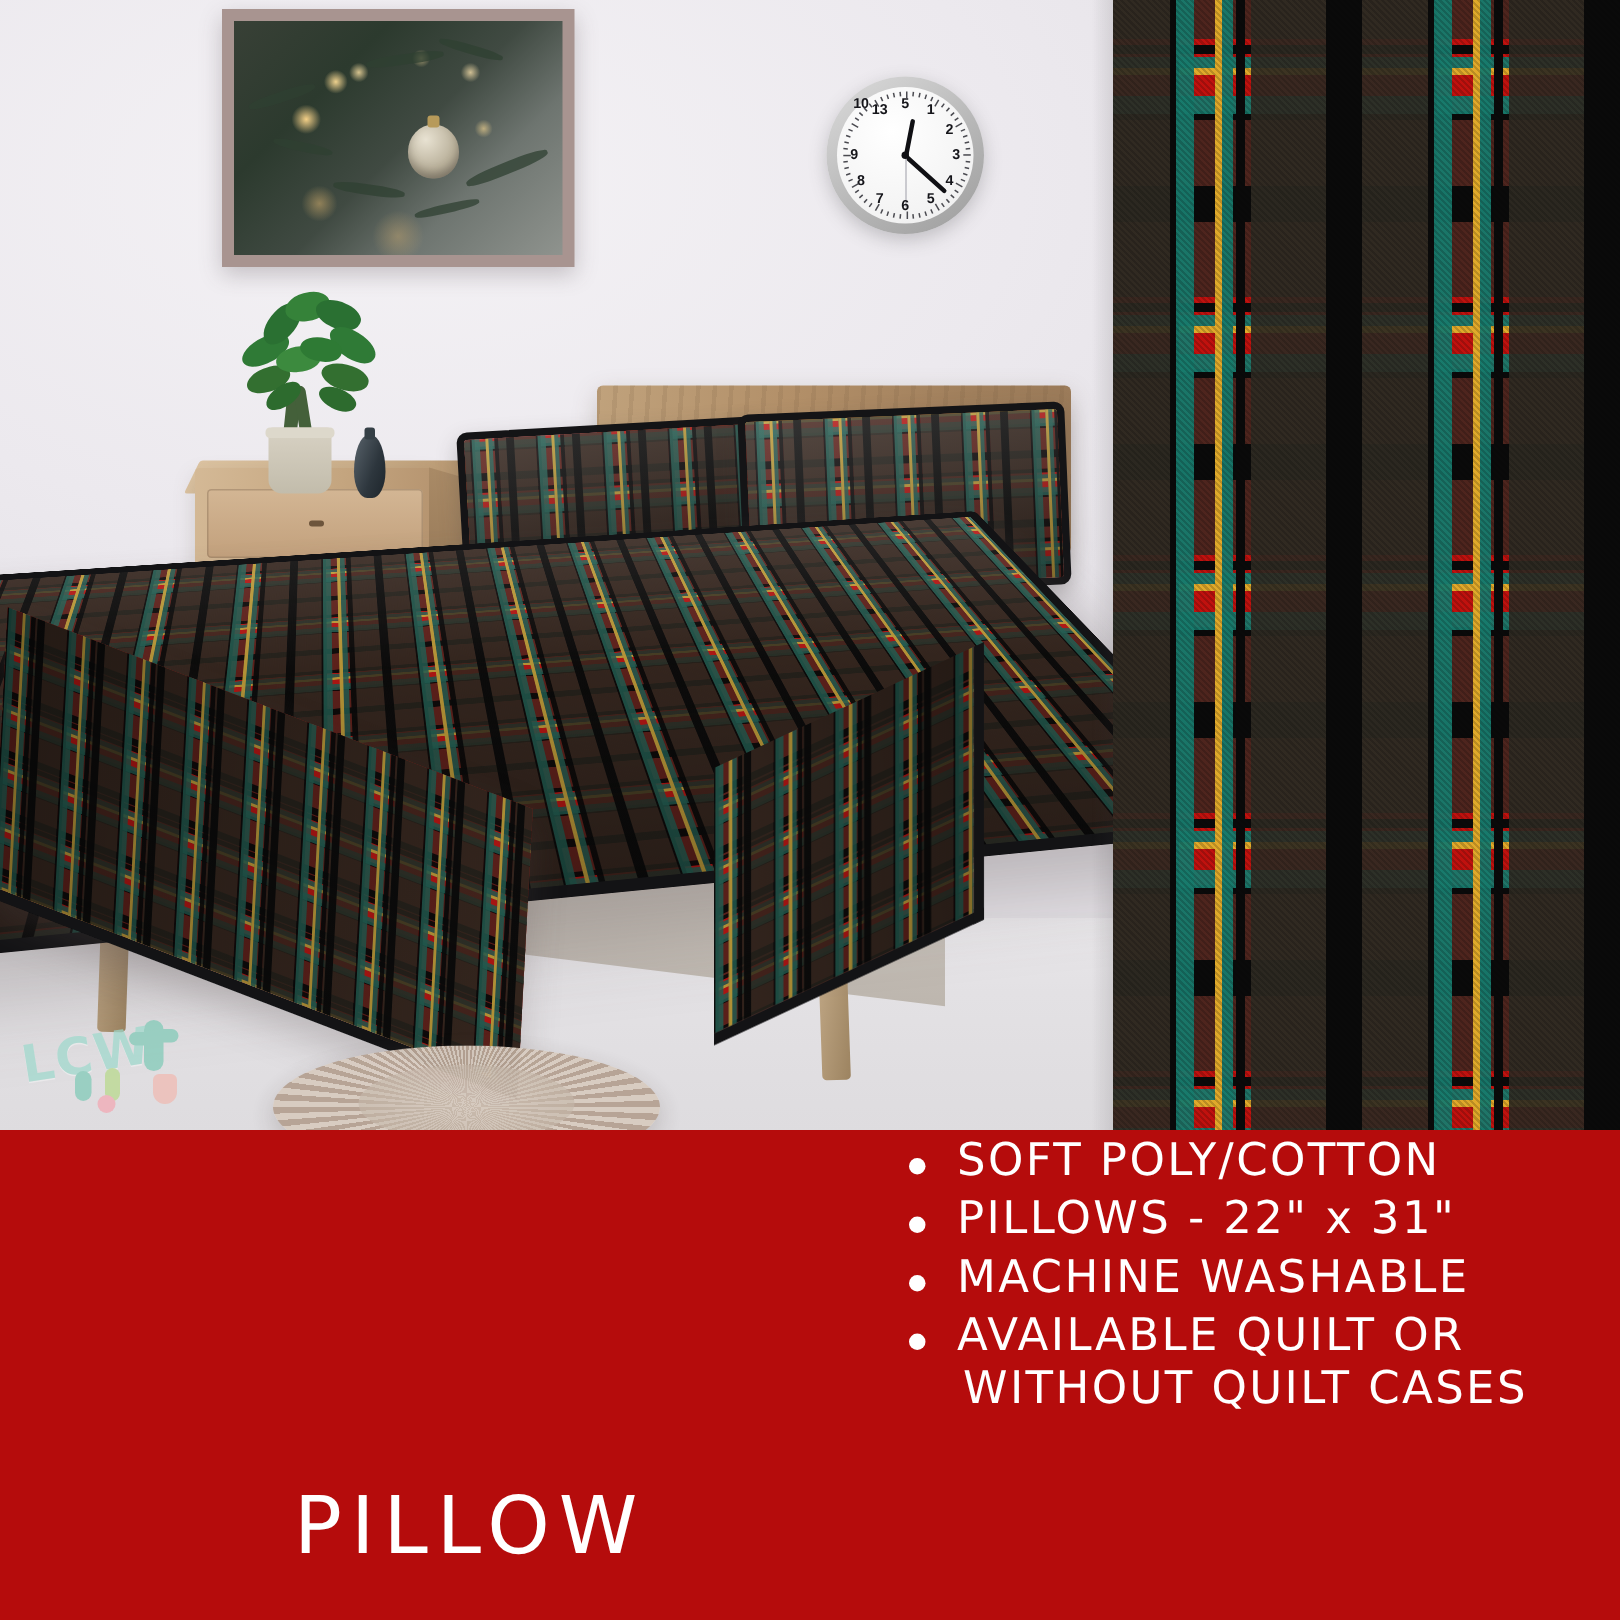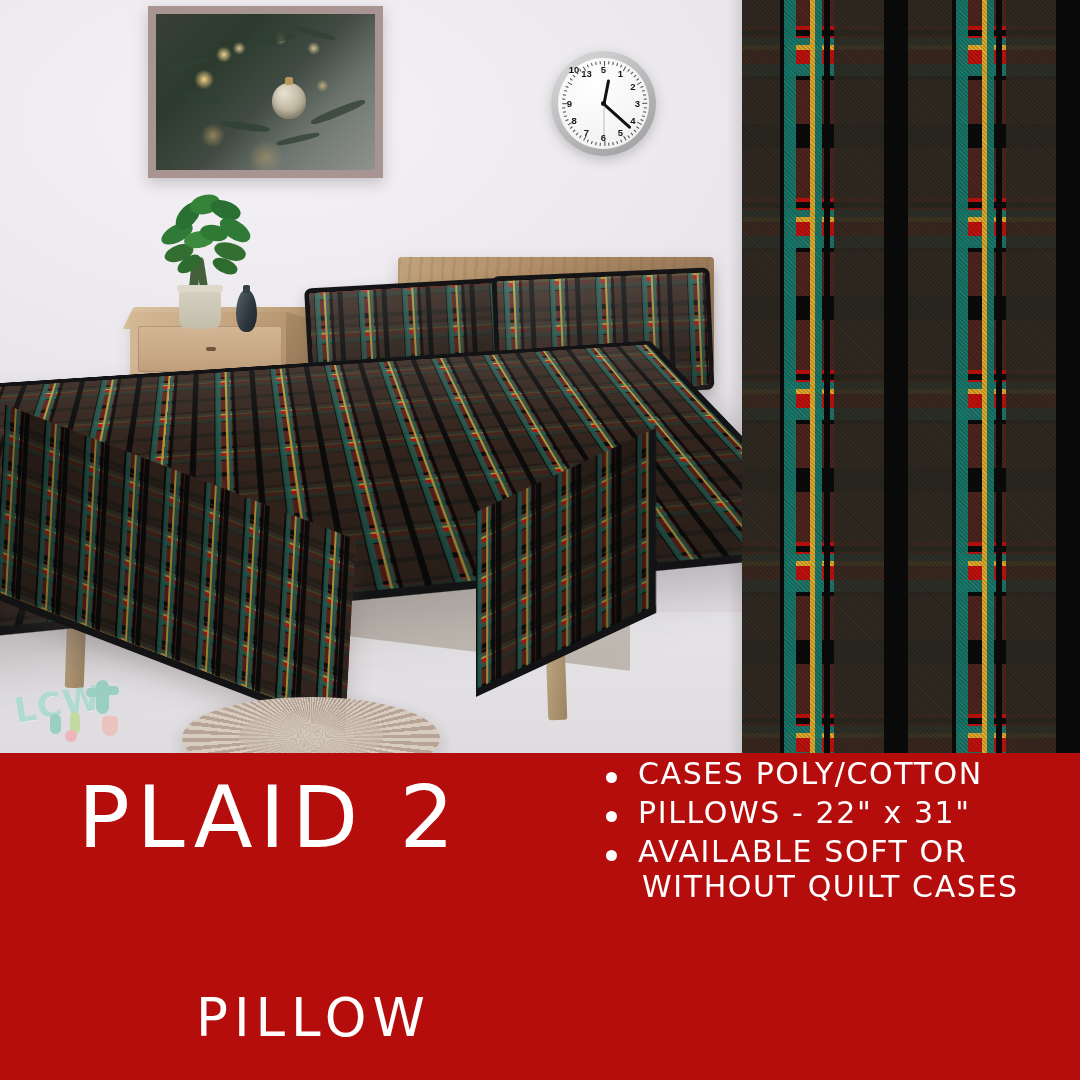"PLAID 2" div { html: <div>PLAID 2</div> -> none }
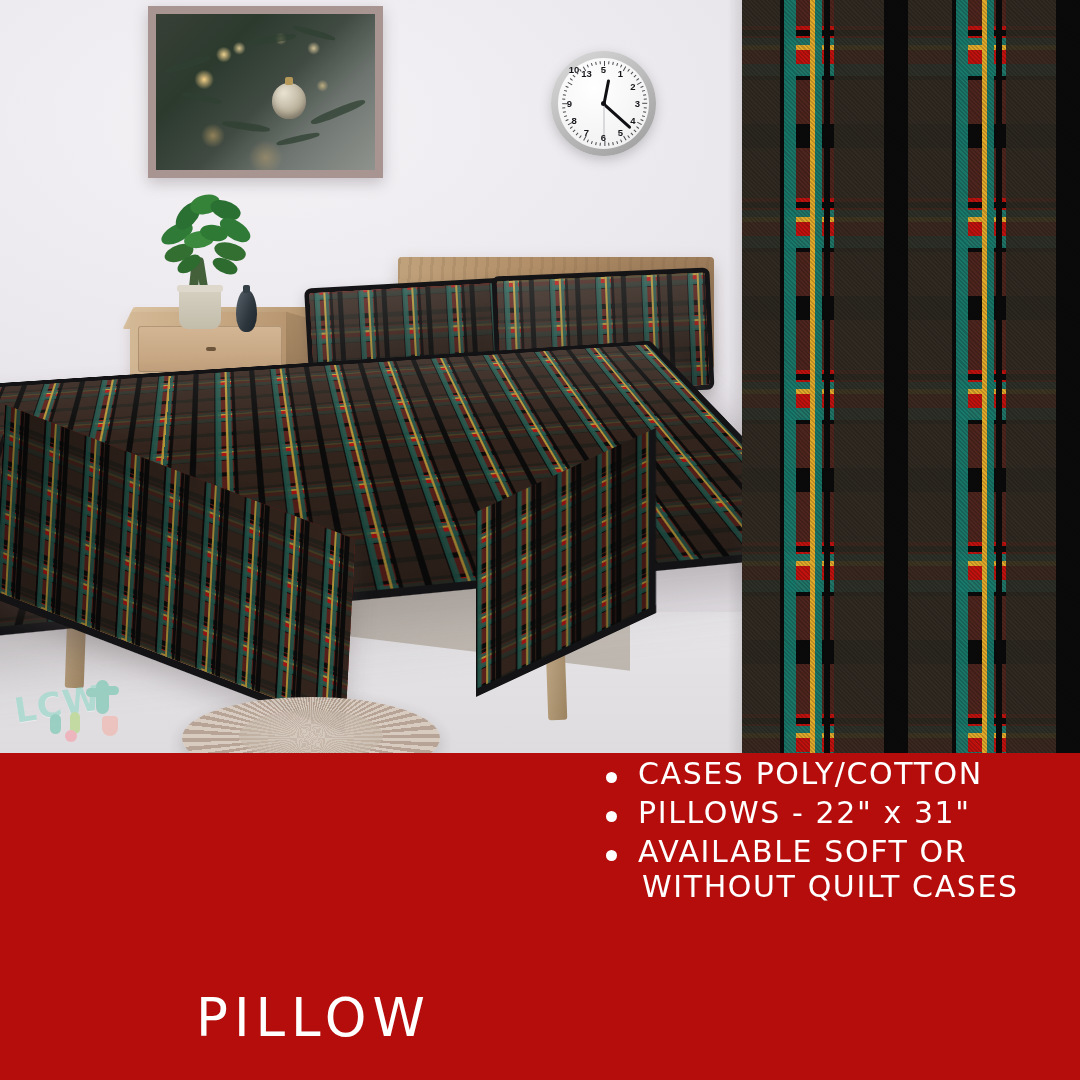"CASES POLY/COTTON" span { text: CASES -> SOFT }
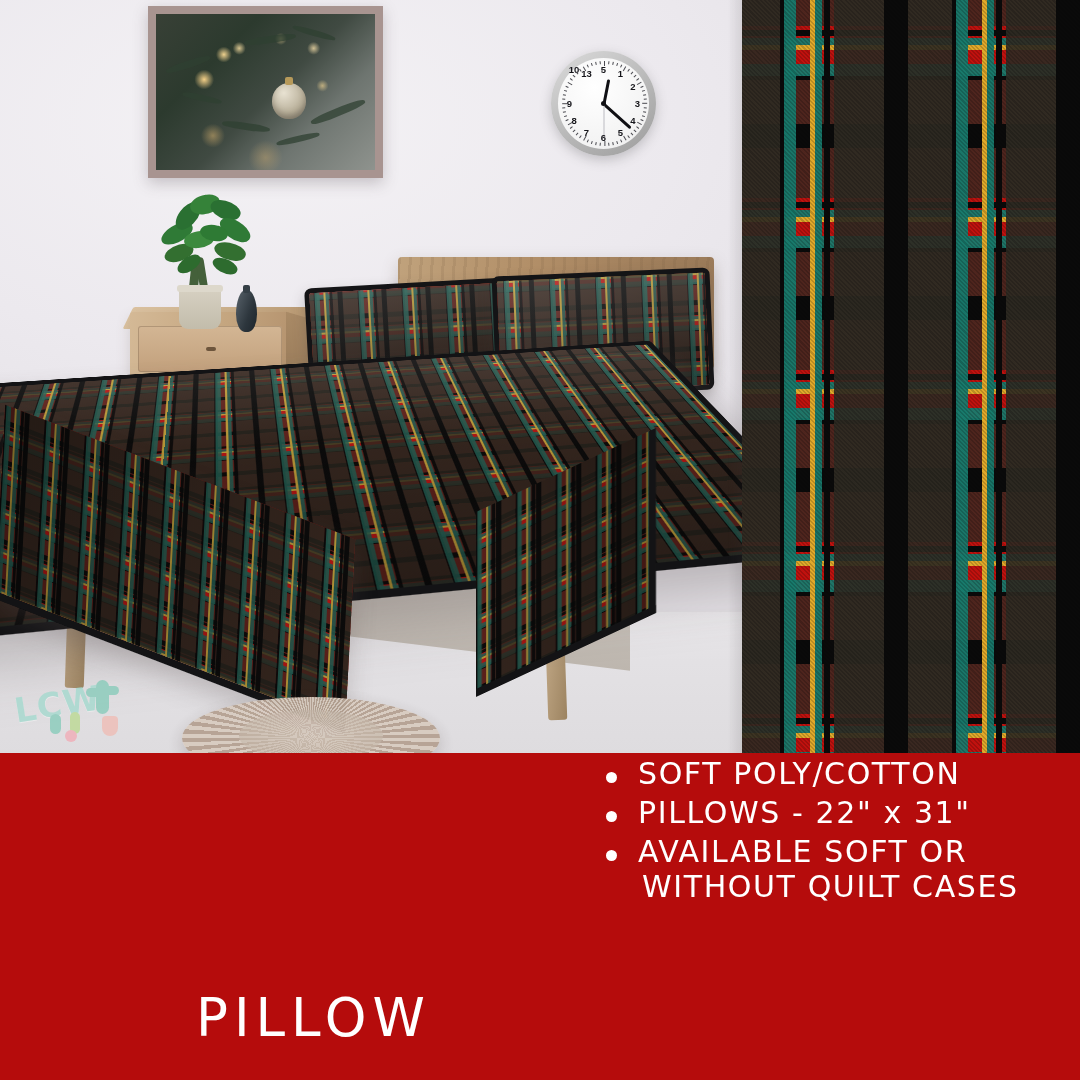"MACHINE WASHABLE" li { html: none -> <li><span>MACHINE WASHABLE</span></li> }
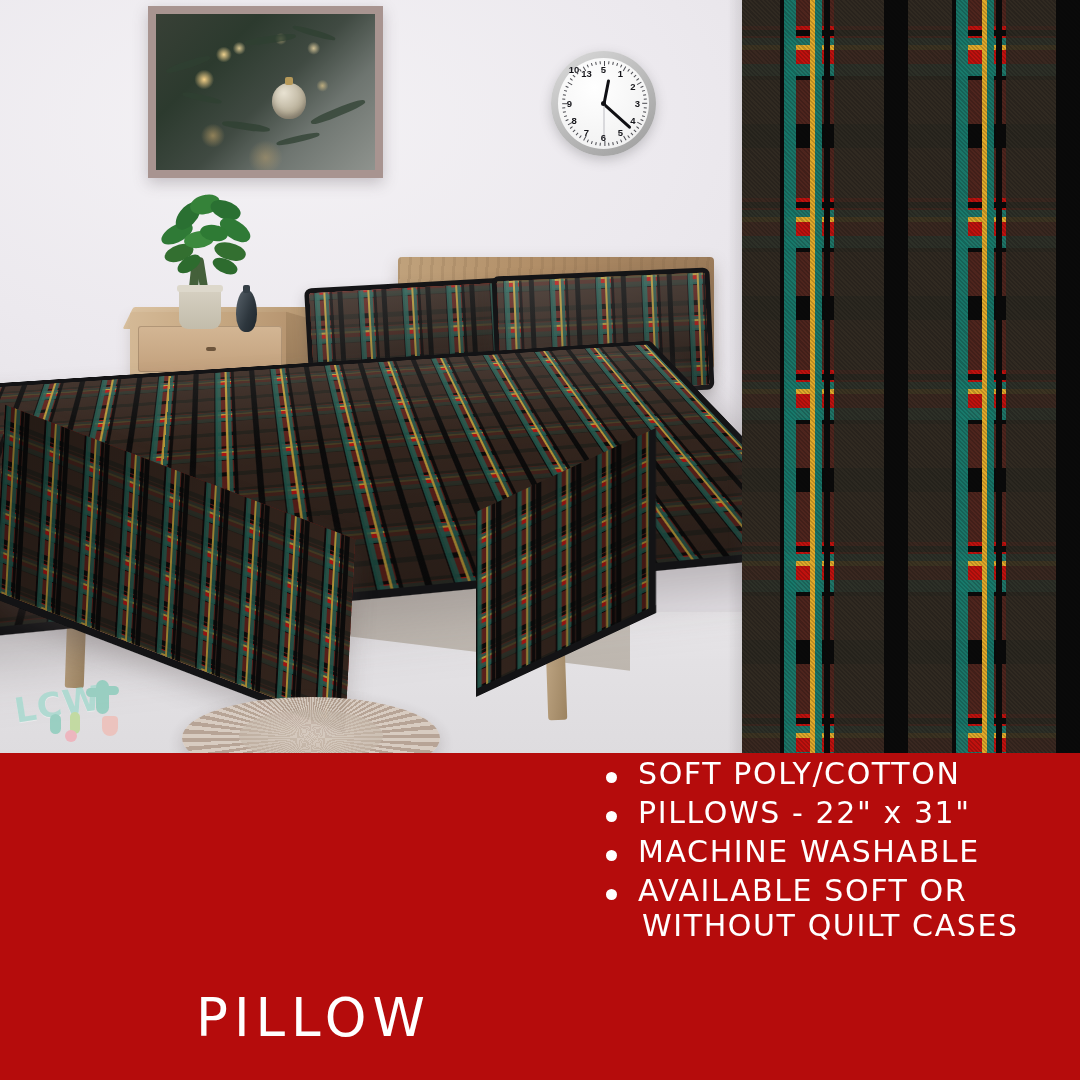"AVAILABLE SOFT OR" span { text: SOFT -> QUILT }
